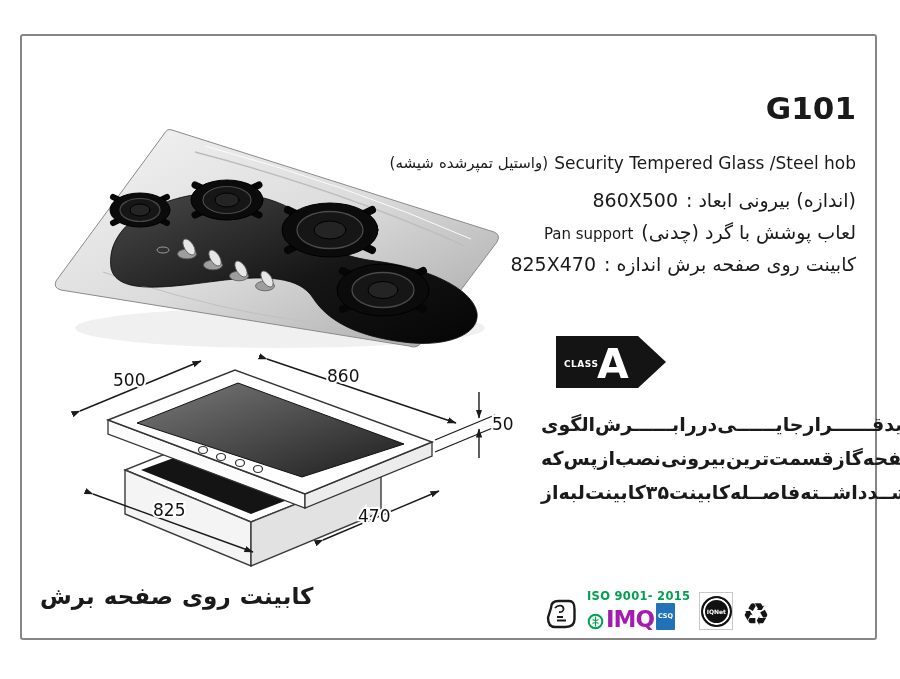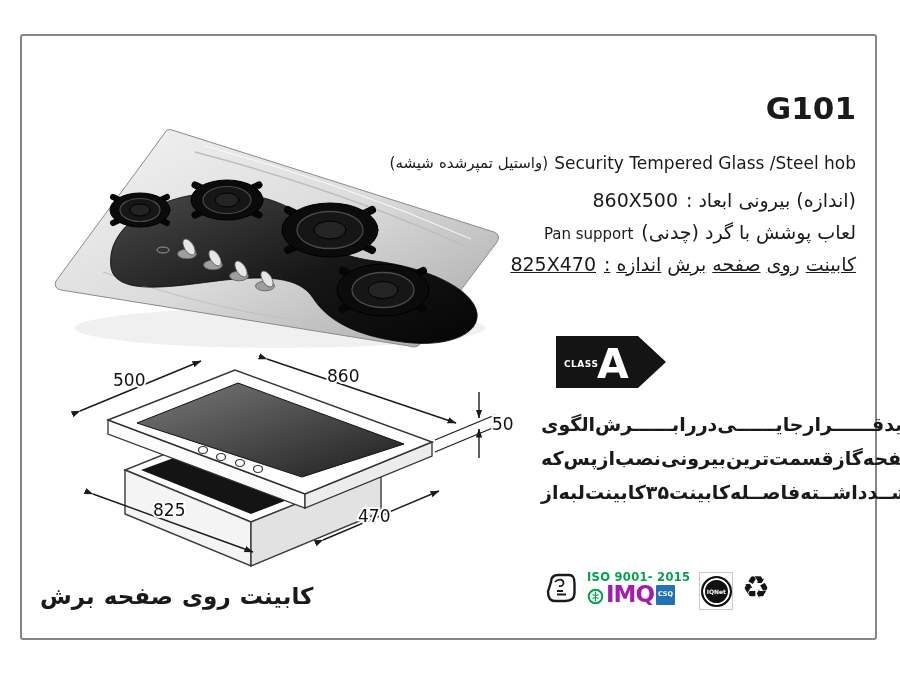"825X470" .spec3 { text-decoration: underline -> none }
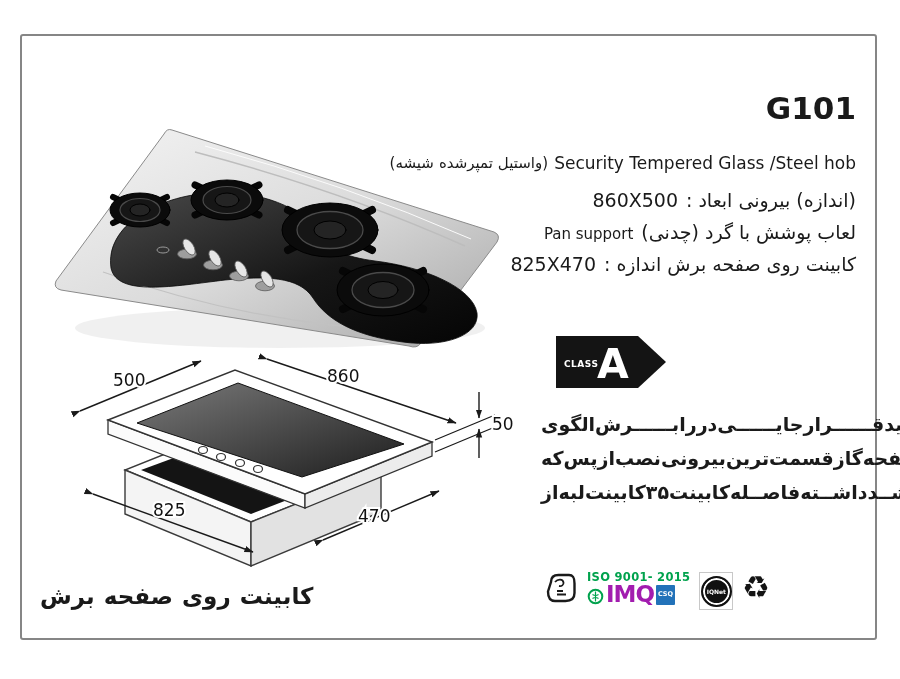"ISO 9001- 2015" .certs { align-items: flex-start -> flex-end; top: 572px -> 584px }
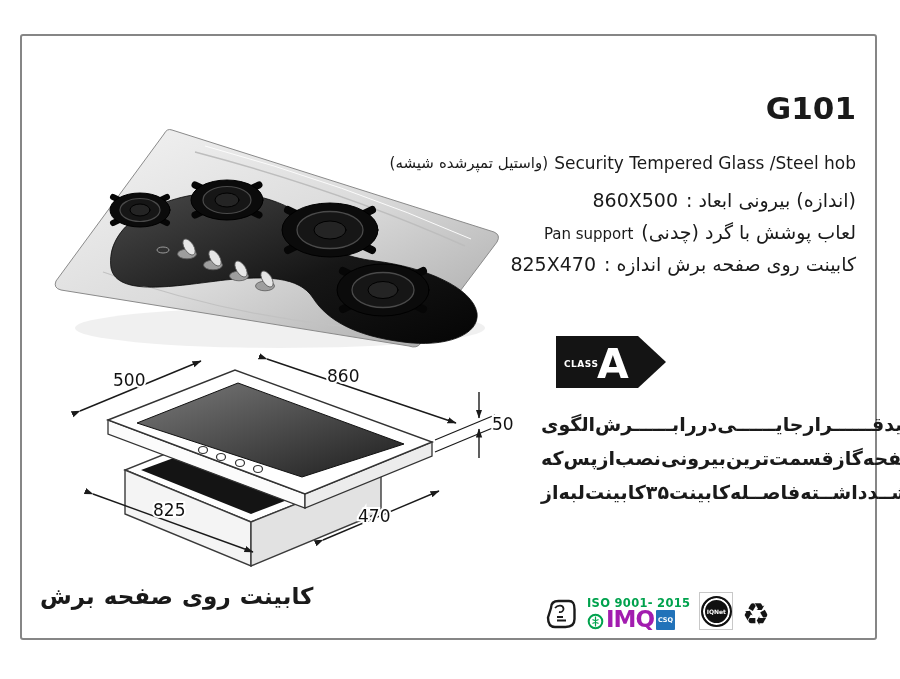"CSQ" .csq { height: 20px -> 27px }
